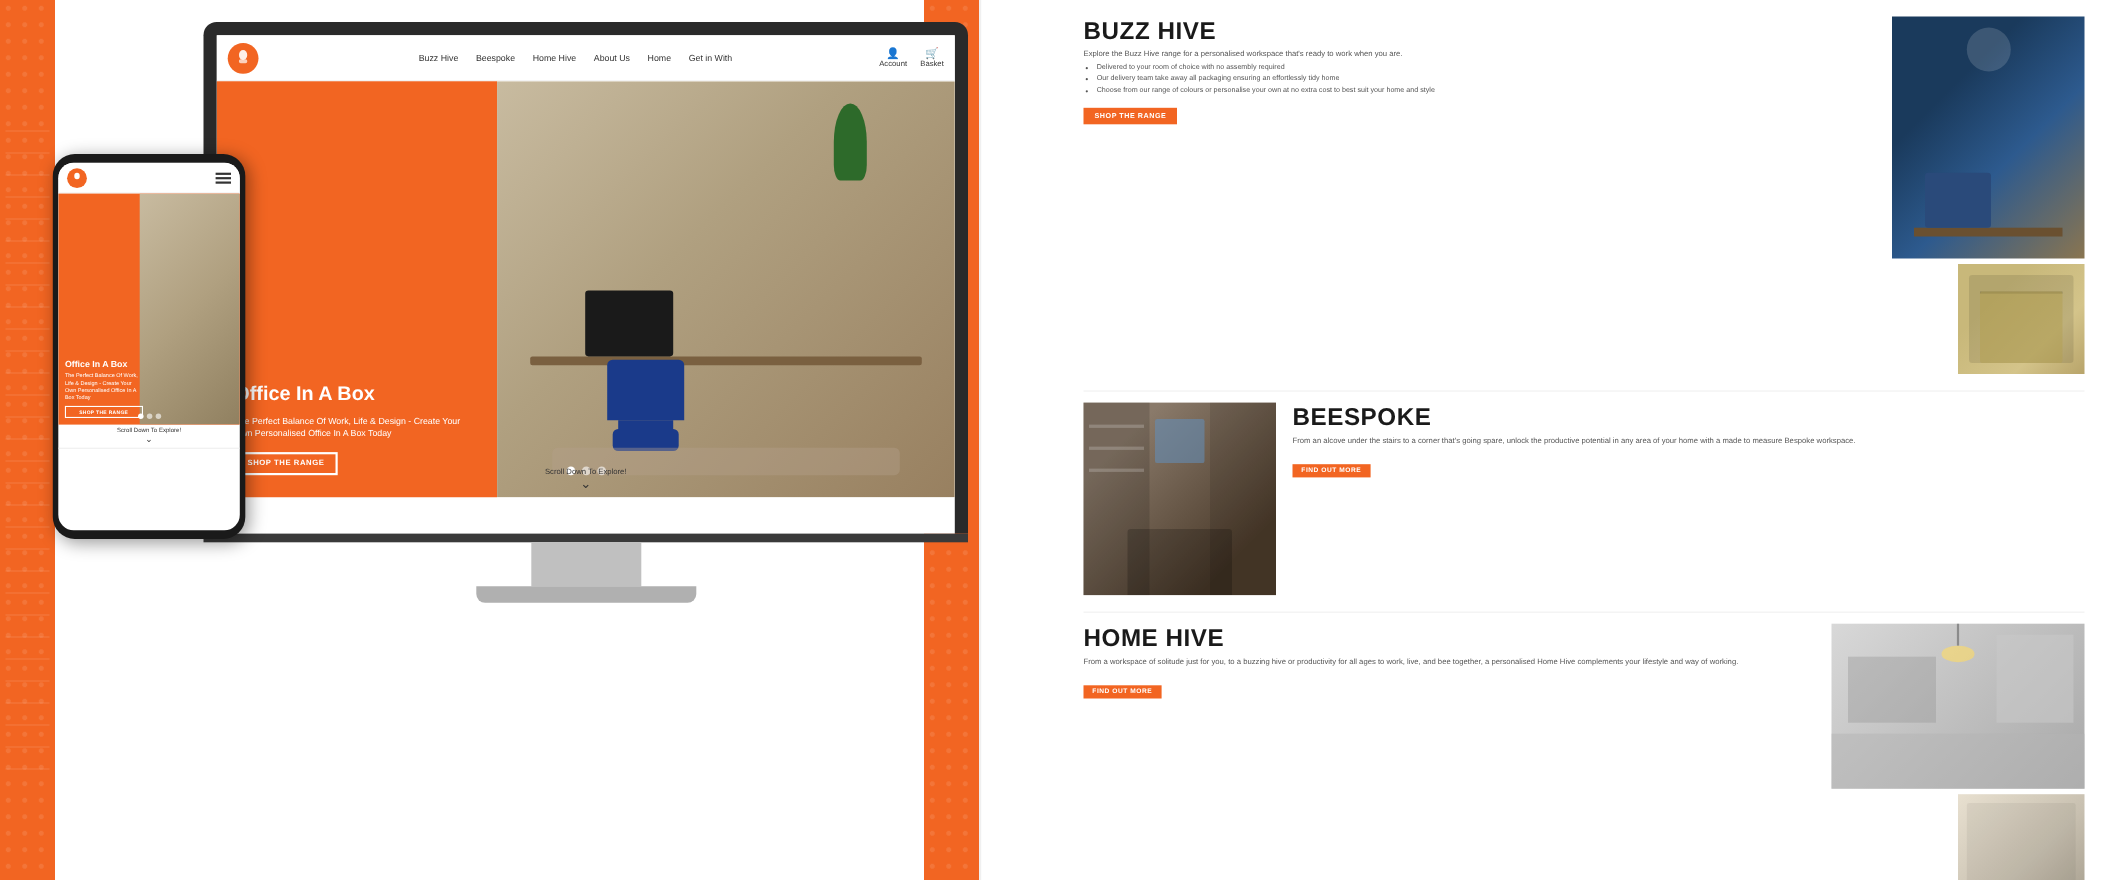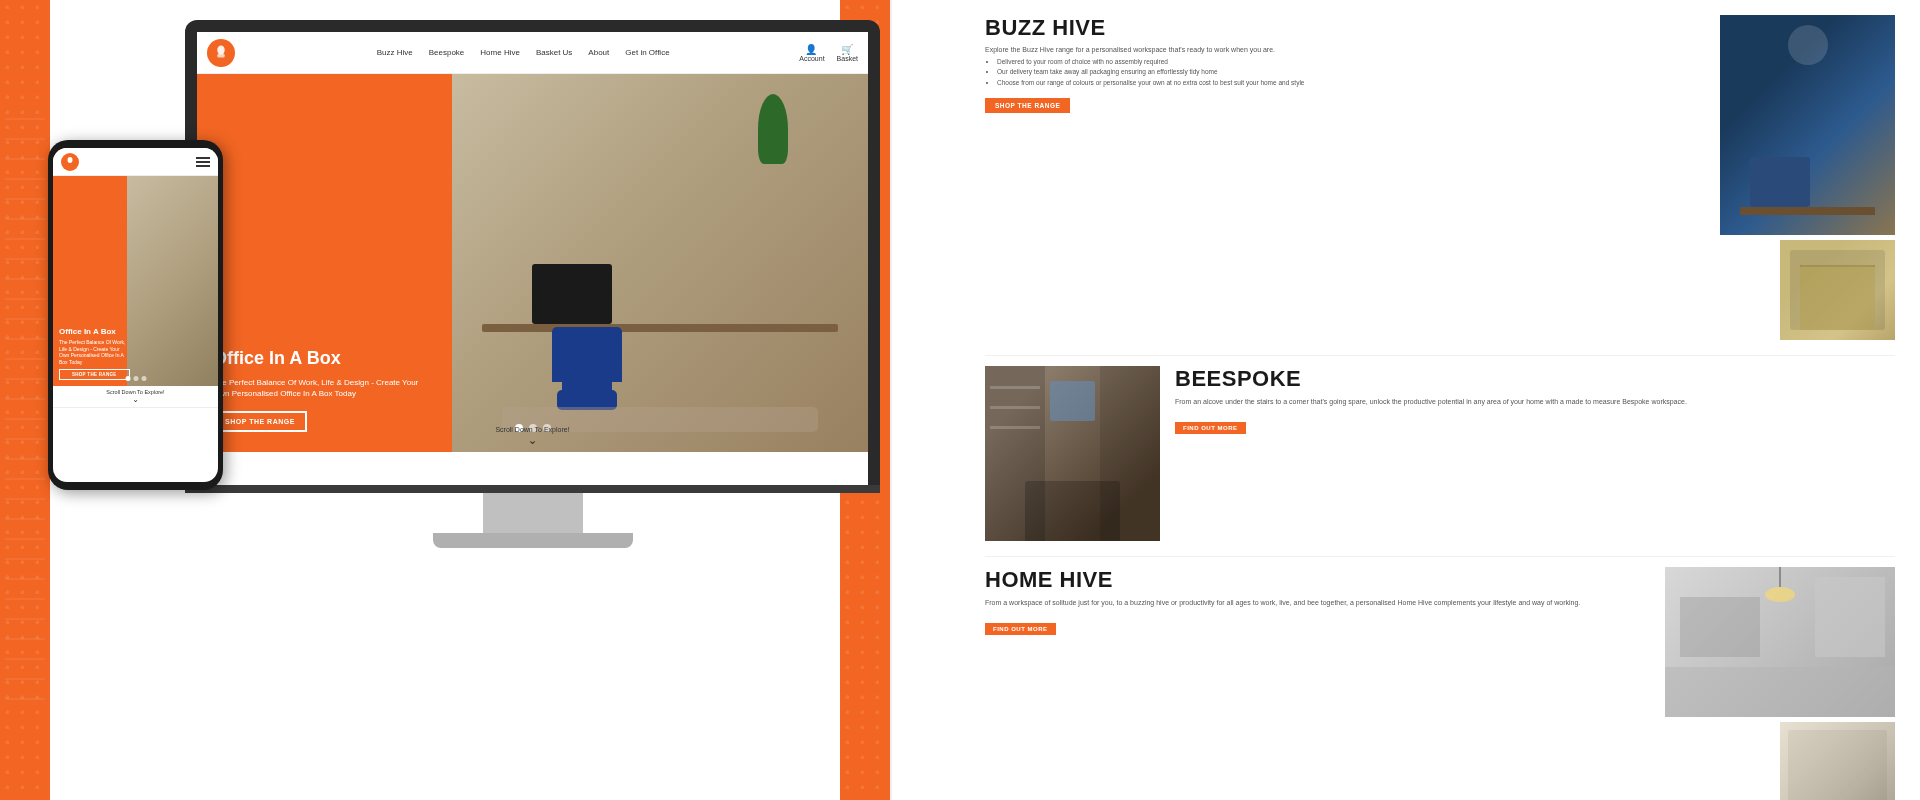"Basket Us" span.nav-item { text: Basket -> About }
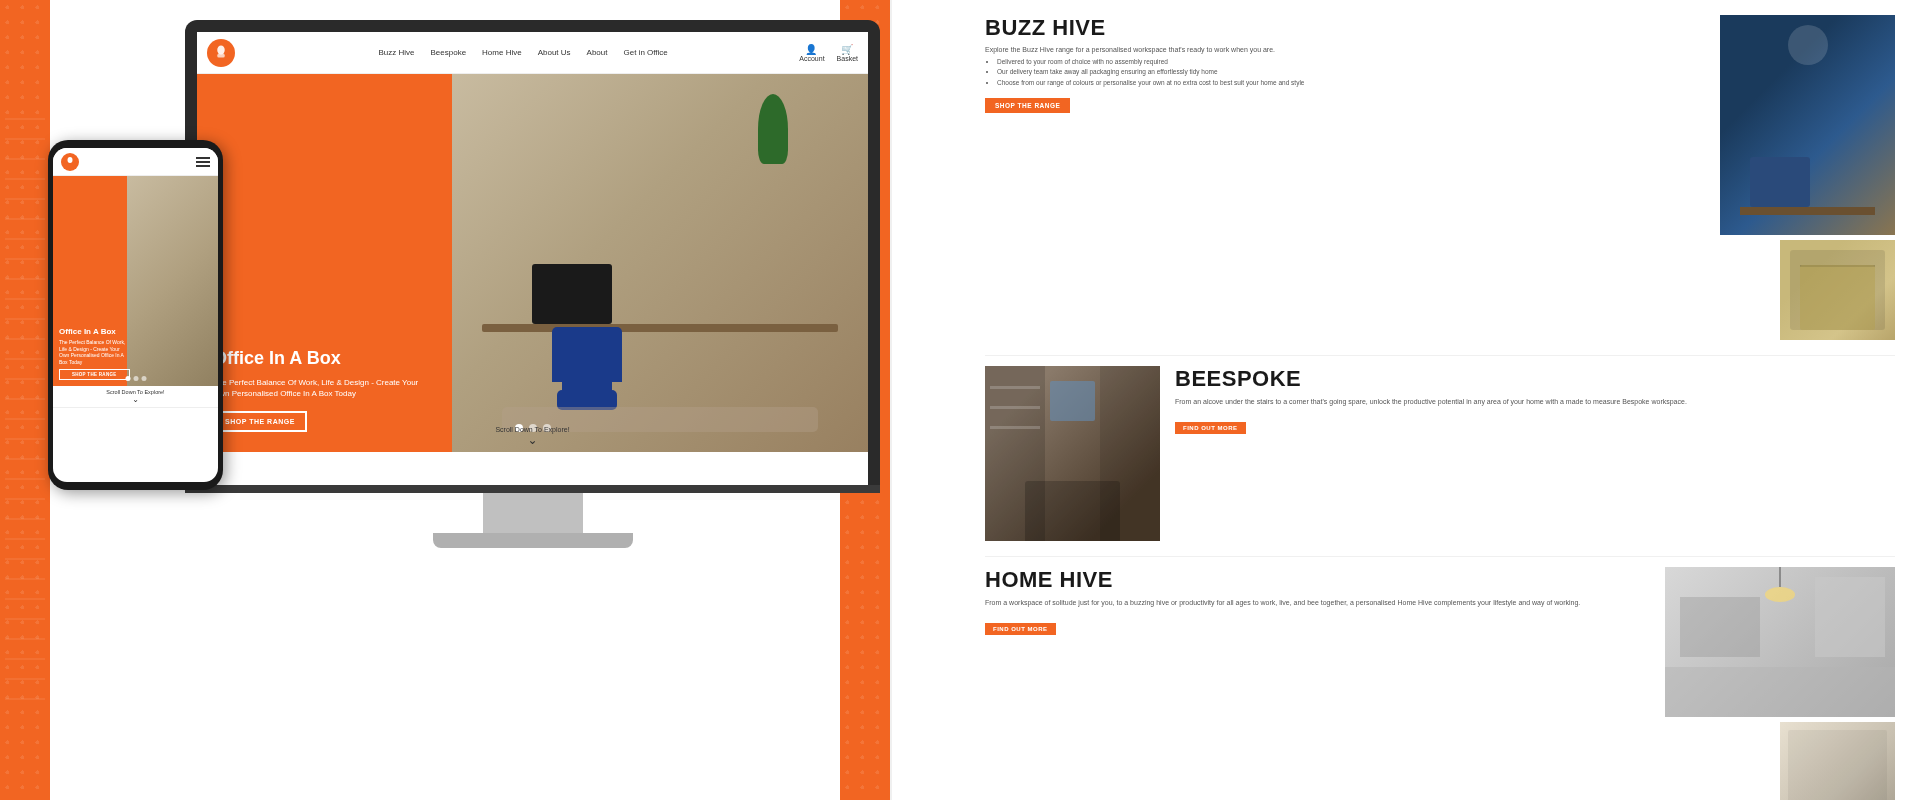"About" span.nav-item { text: About -> Home }
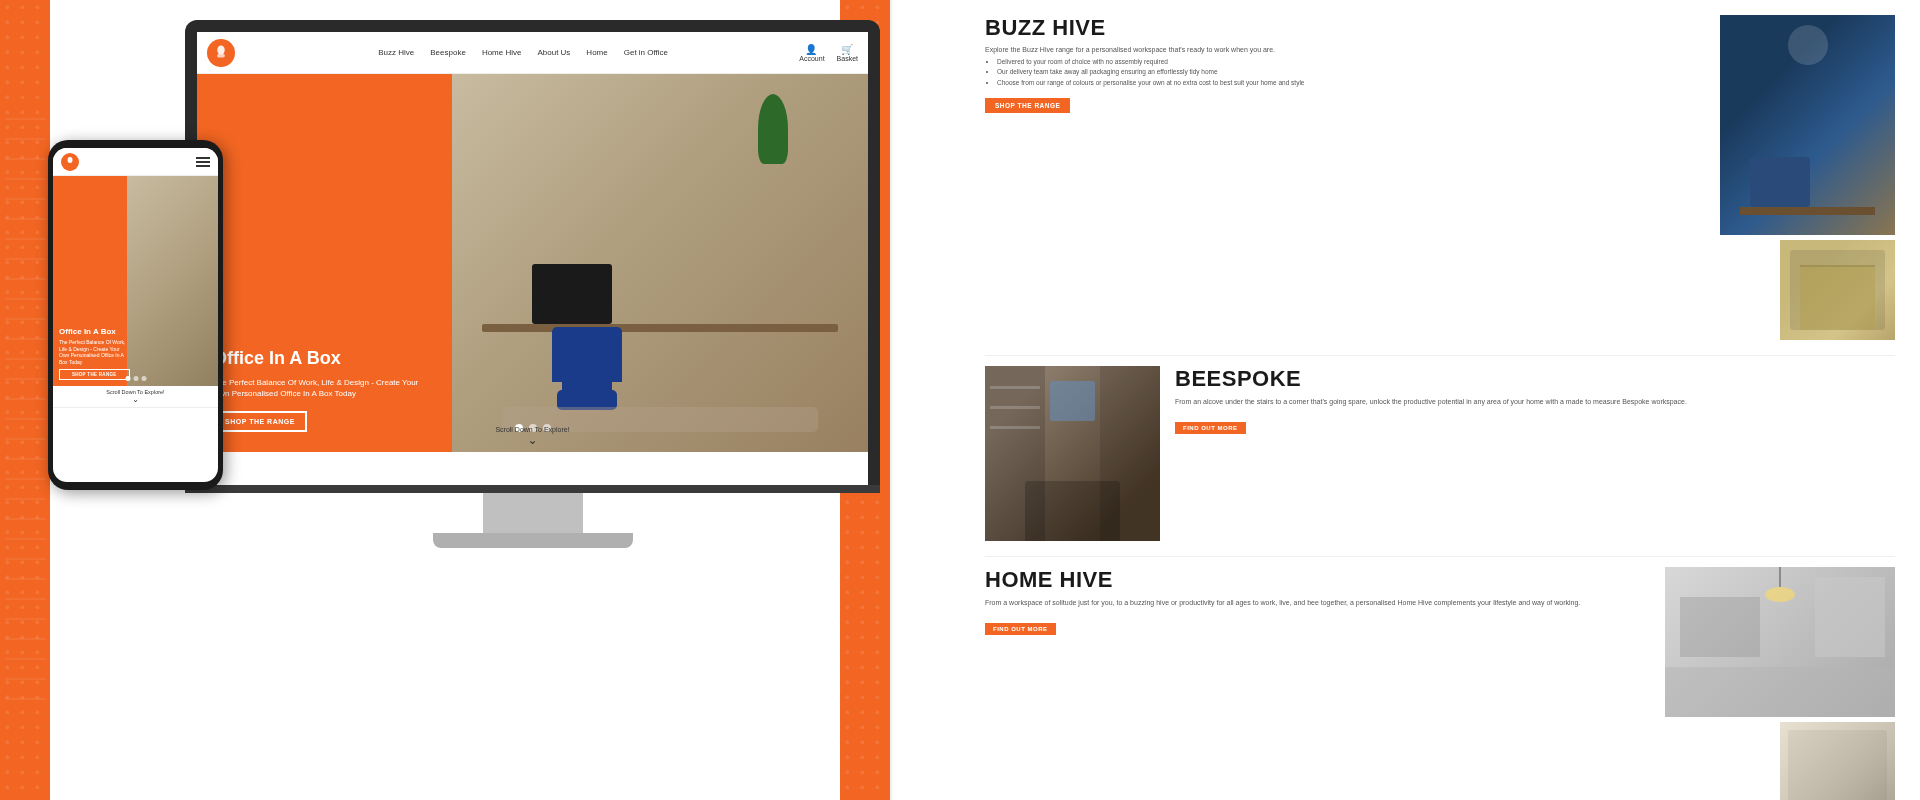"Get in Office" span.nav-item { text: Office -> With }
